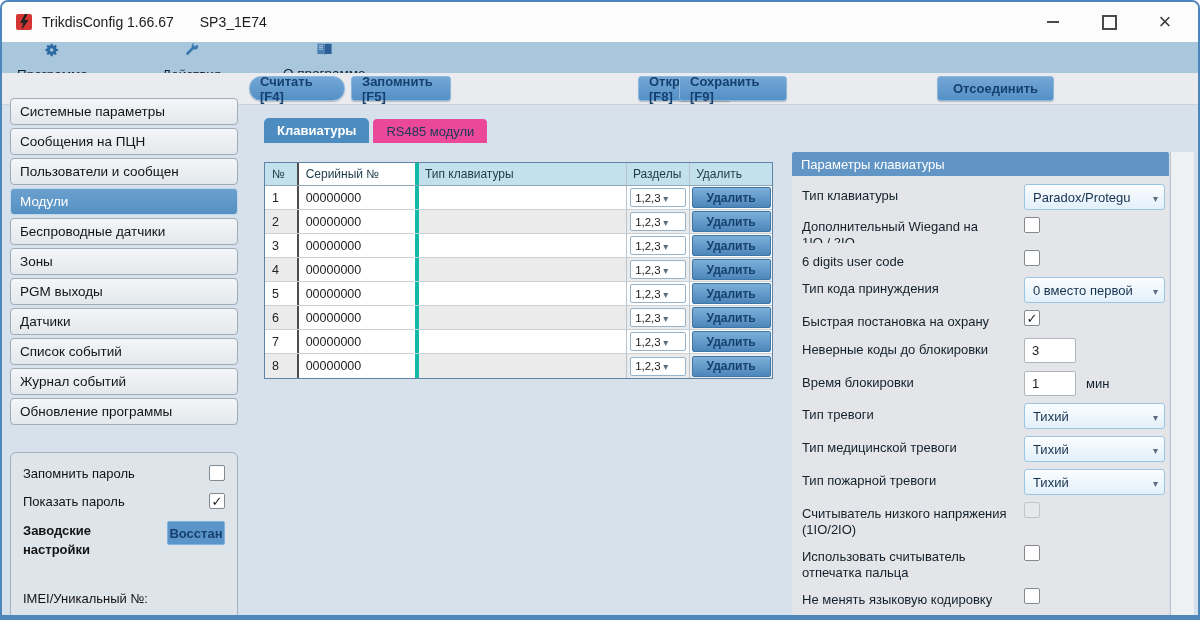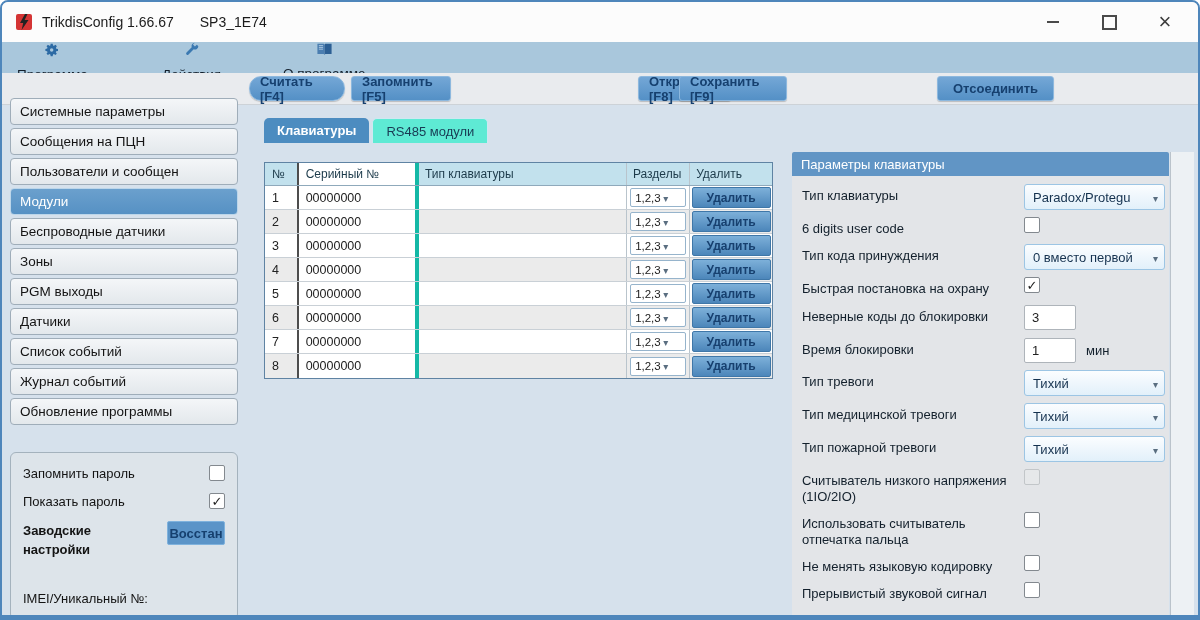"RS485 модули" .tab.inactive { background: #5eead4 -> #ec4899 }
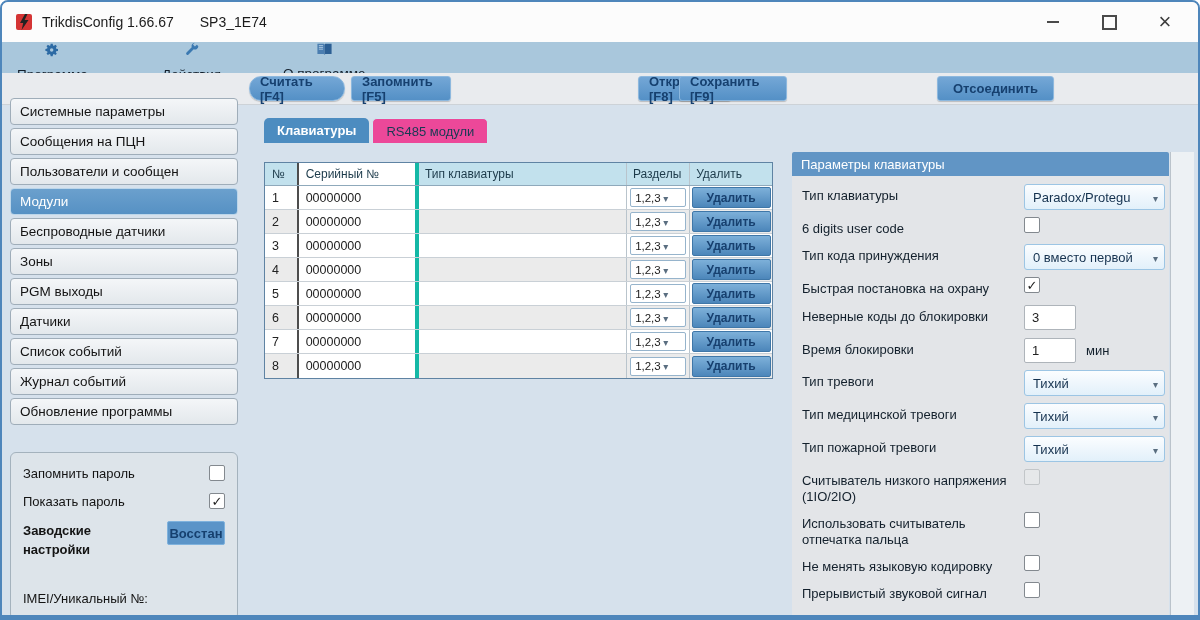"Дополнительный Wiegand на" div.prow { html: none -> <div> <div>Дополнительный Wiegand на<div>1IO / 2IO</div></div> <div> <span></span> </div> </div> }
